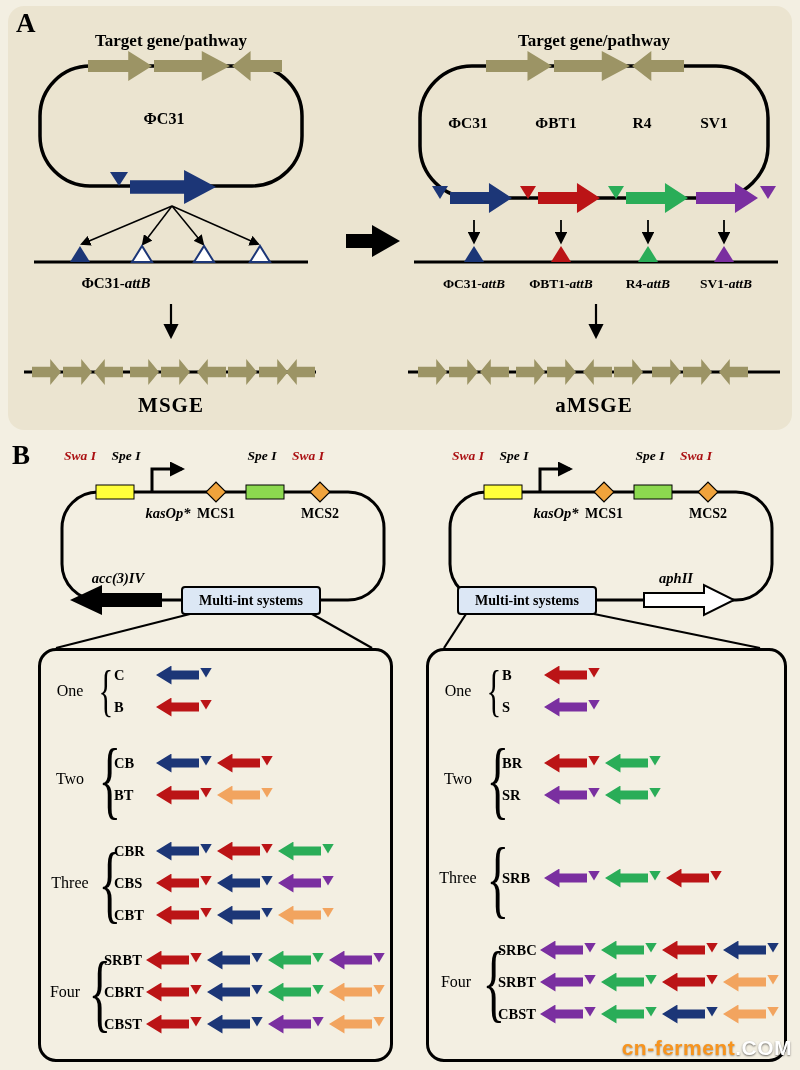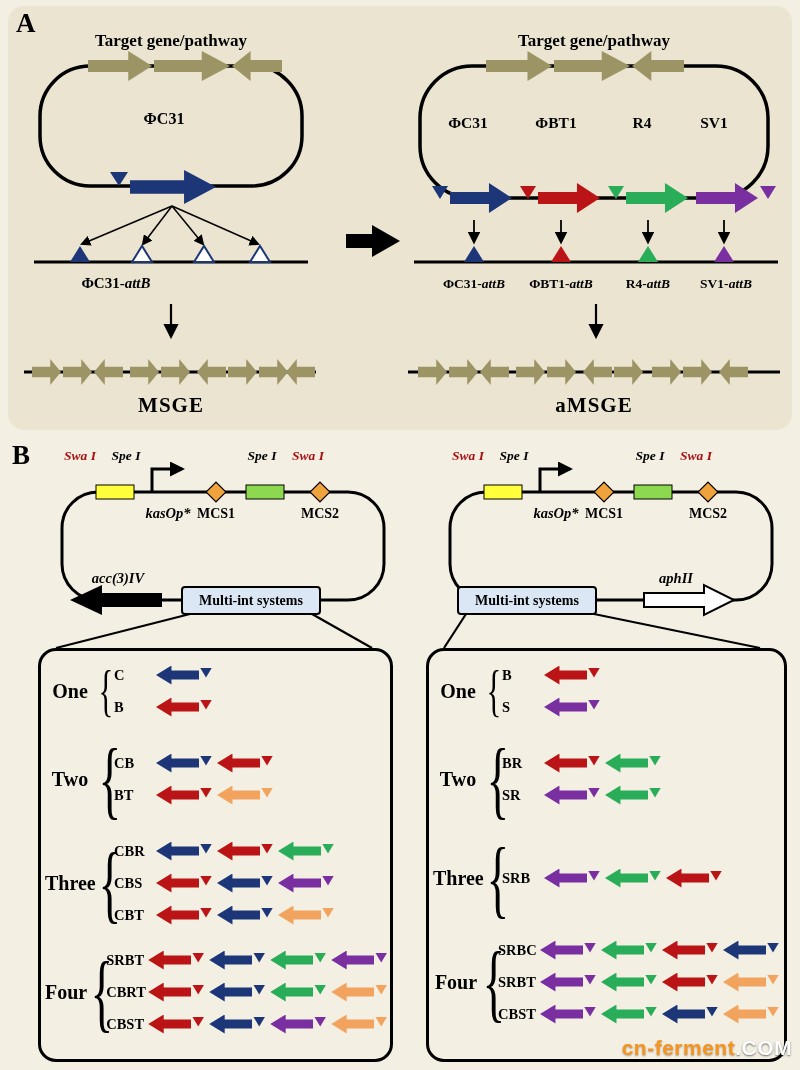"One" .group-name { font-size: 20px -> 16px; font-weight: bold -> normal }
